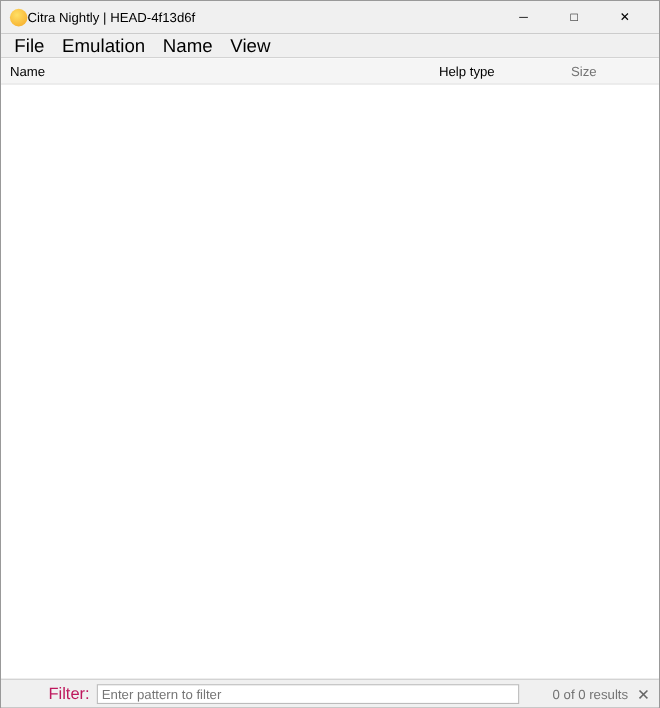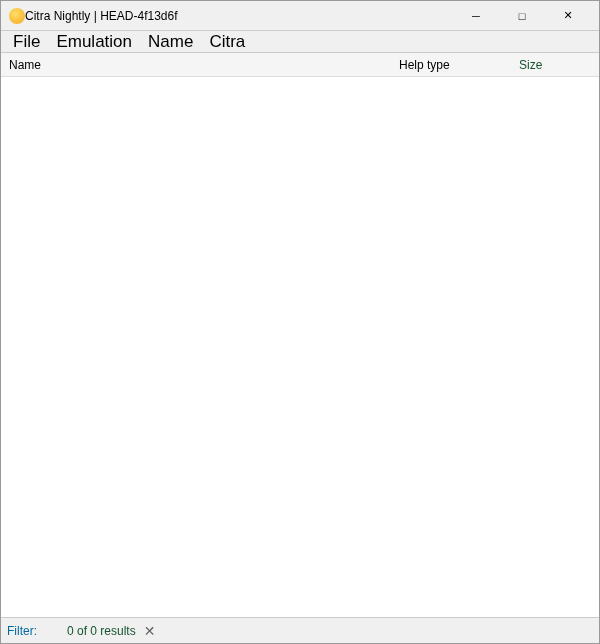"Citra" div.menu-item { text: Citra -> View }
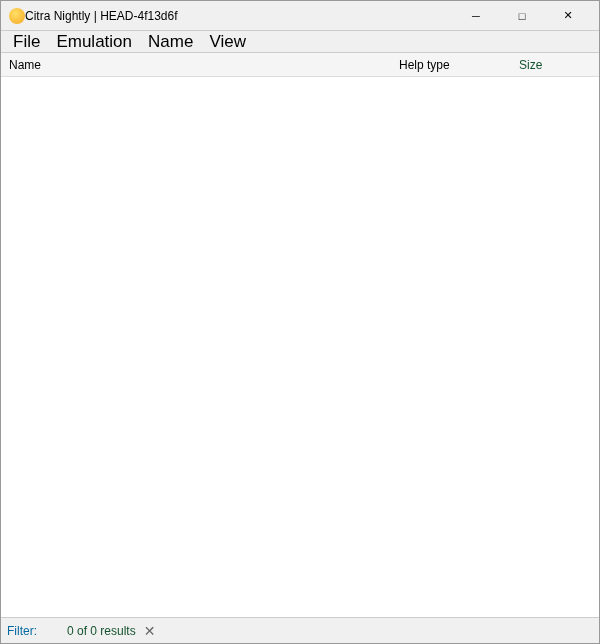"Size" .col-size { color: #14532d -> #737373 }
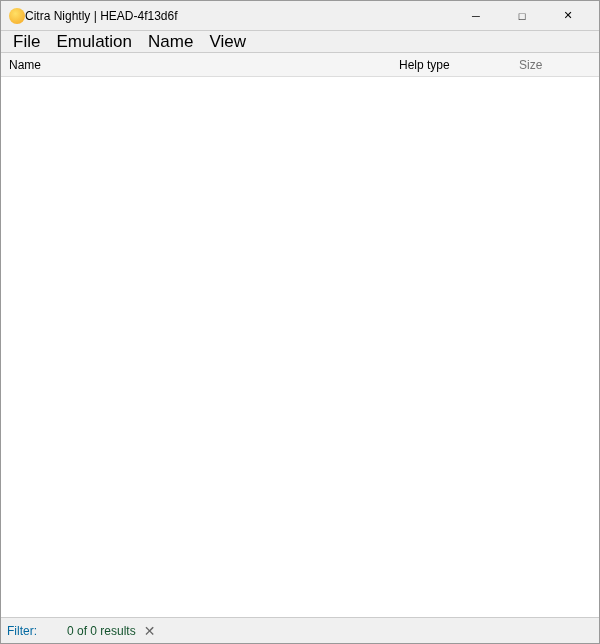"Filter:" .filter-label { color: #0369a1 -> #be185d; font-size: 12px -> 15px; margin-left: none -> 37px }
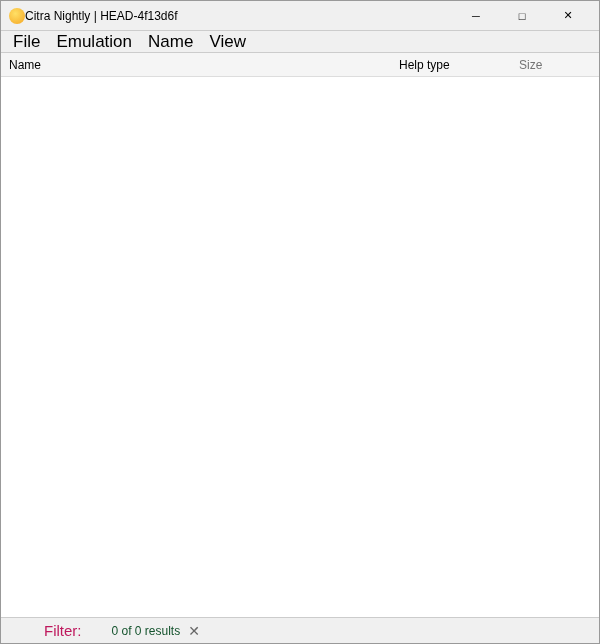"Enter pattern to filter" input.filter-input { html: none -> <input> }
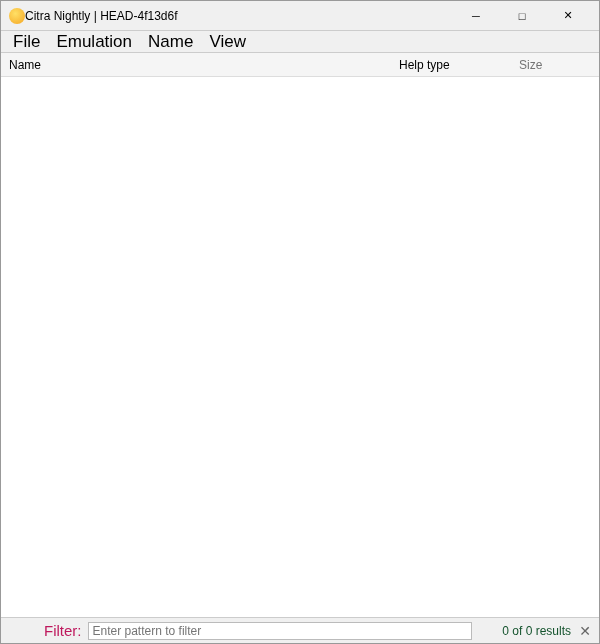"0 of 0 results" .results-count { color: #14532d -> #737373 }
